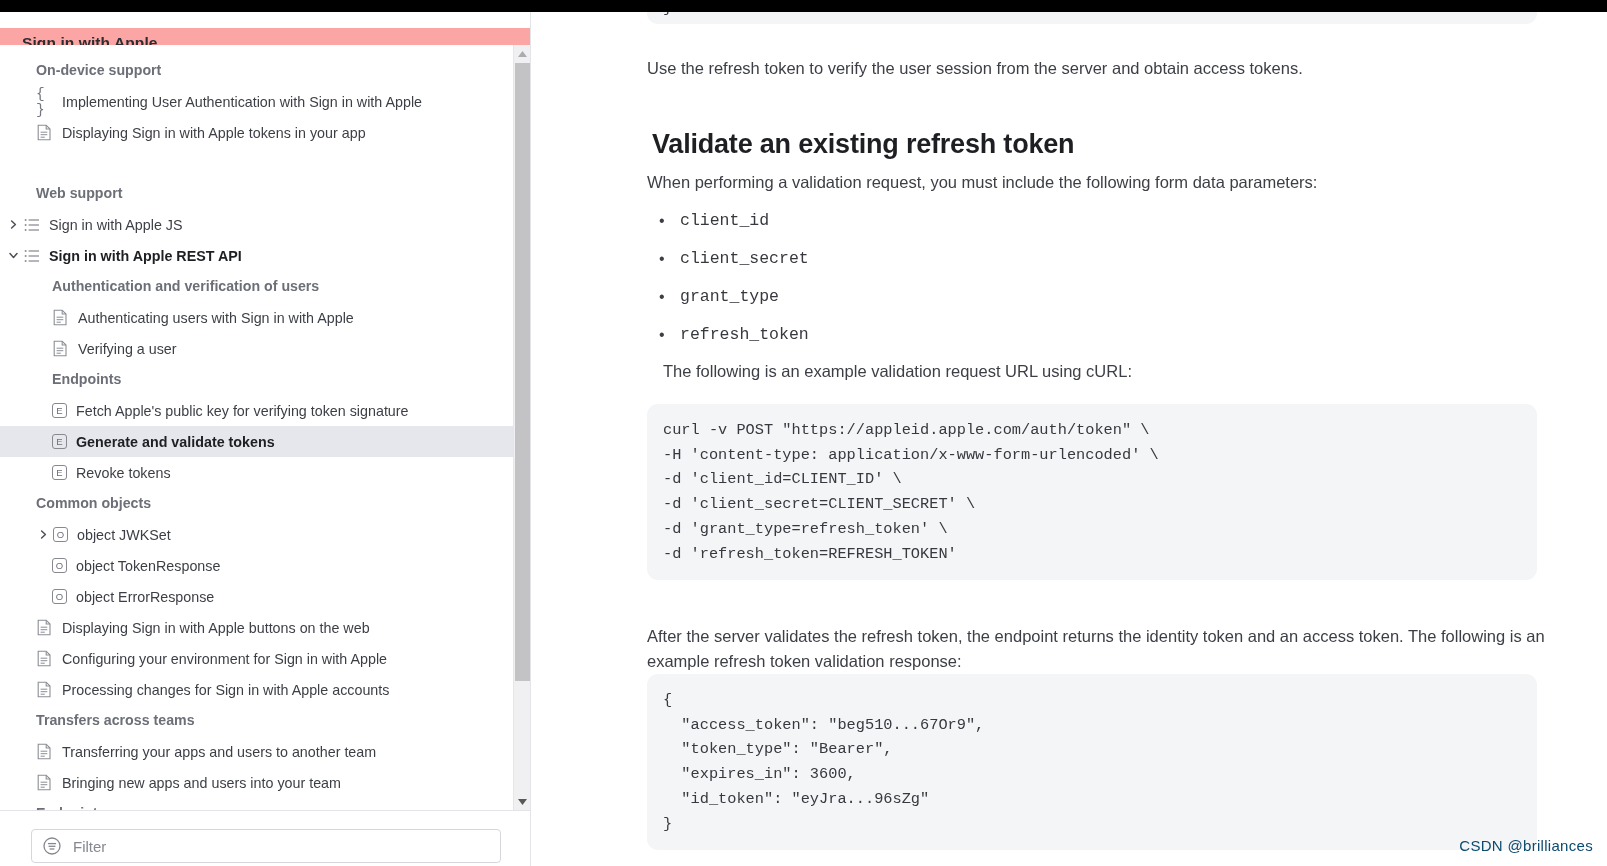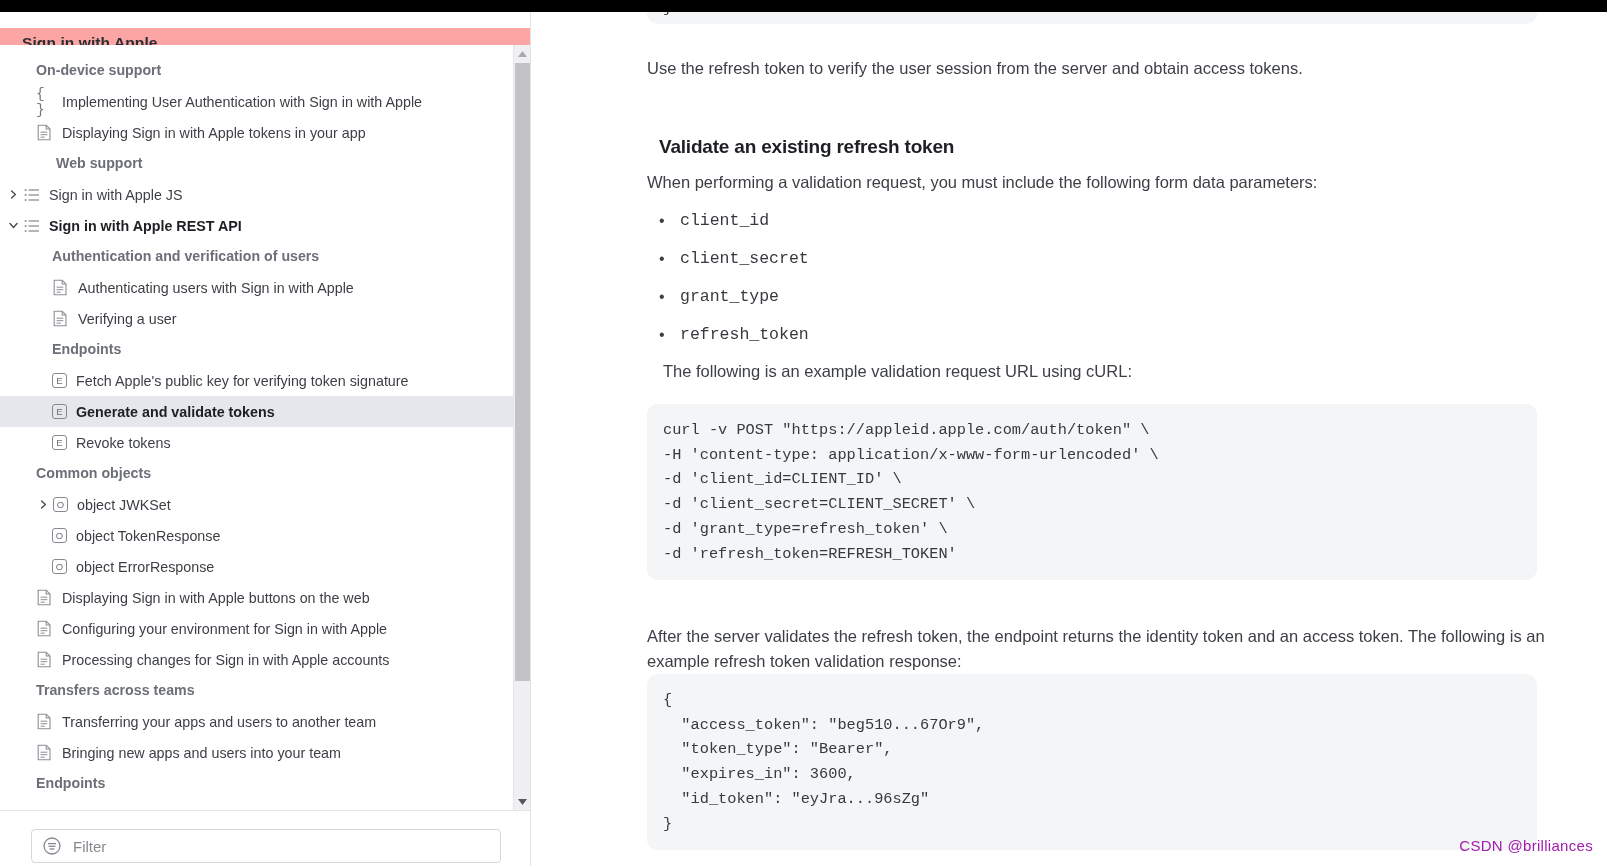"Validate an existing refresh token" h2.sect { font-size: 19px -> 27px; margin: 12px -> 5px }
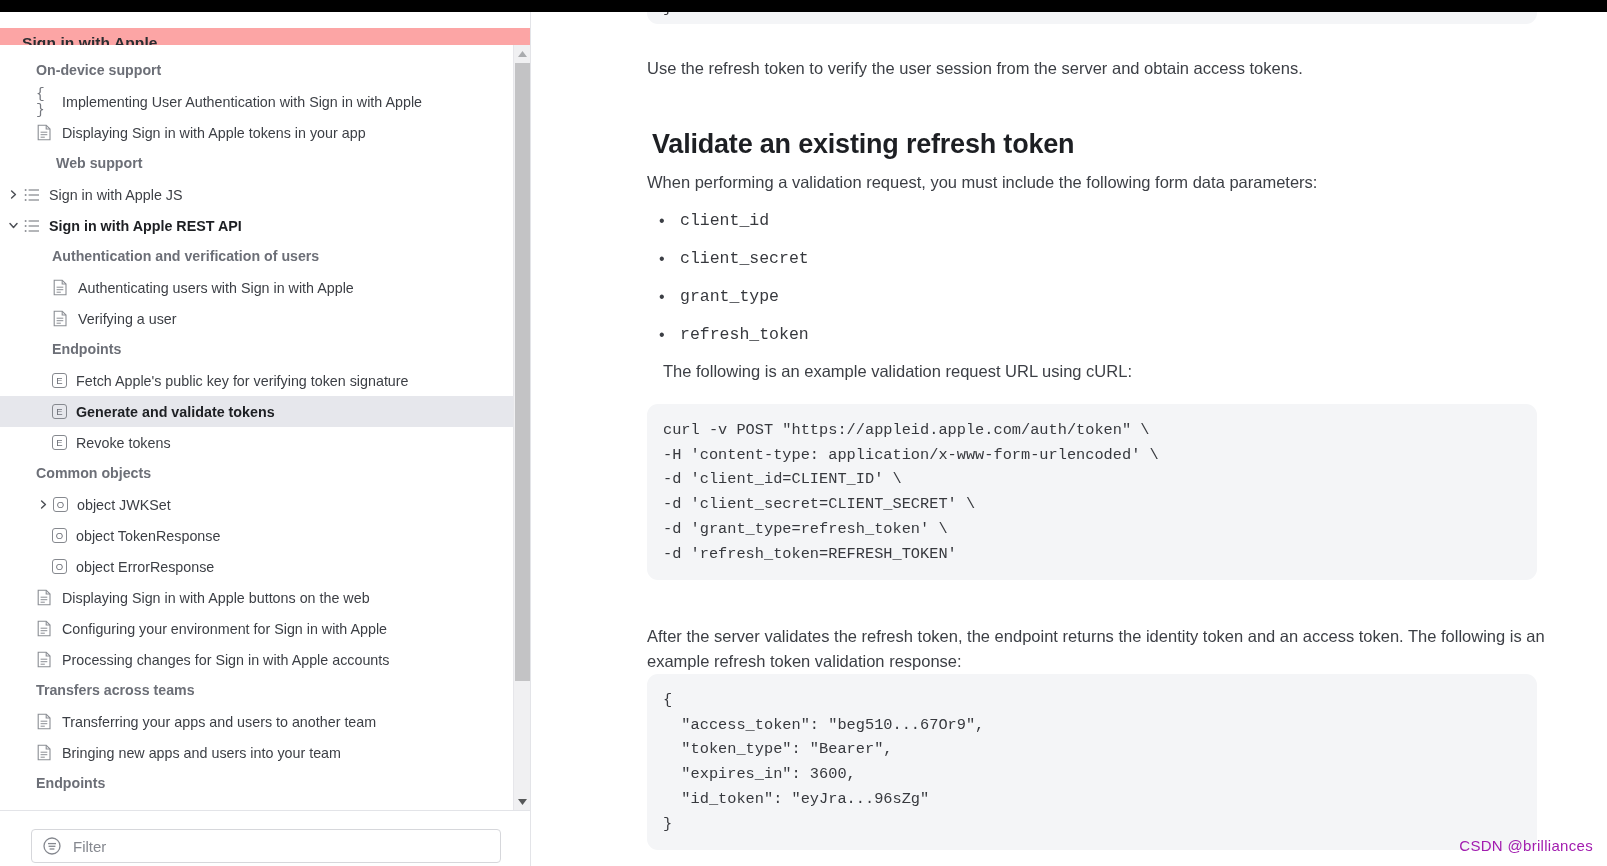"Web support" div.nav-group { margin-top: none -> 30px; padding-left: 56px -> 36px }
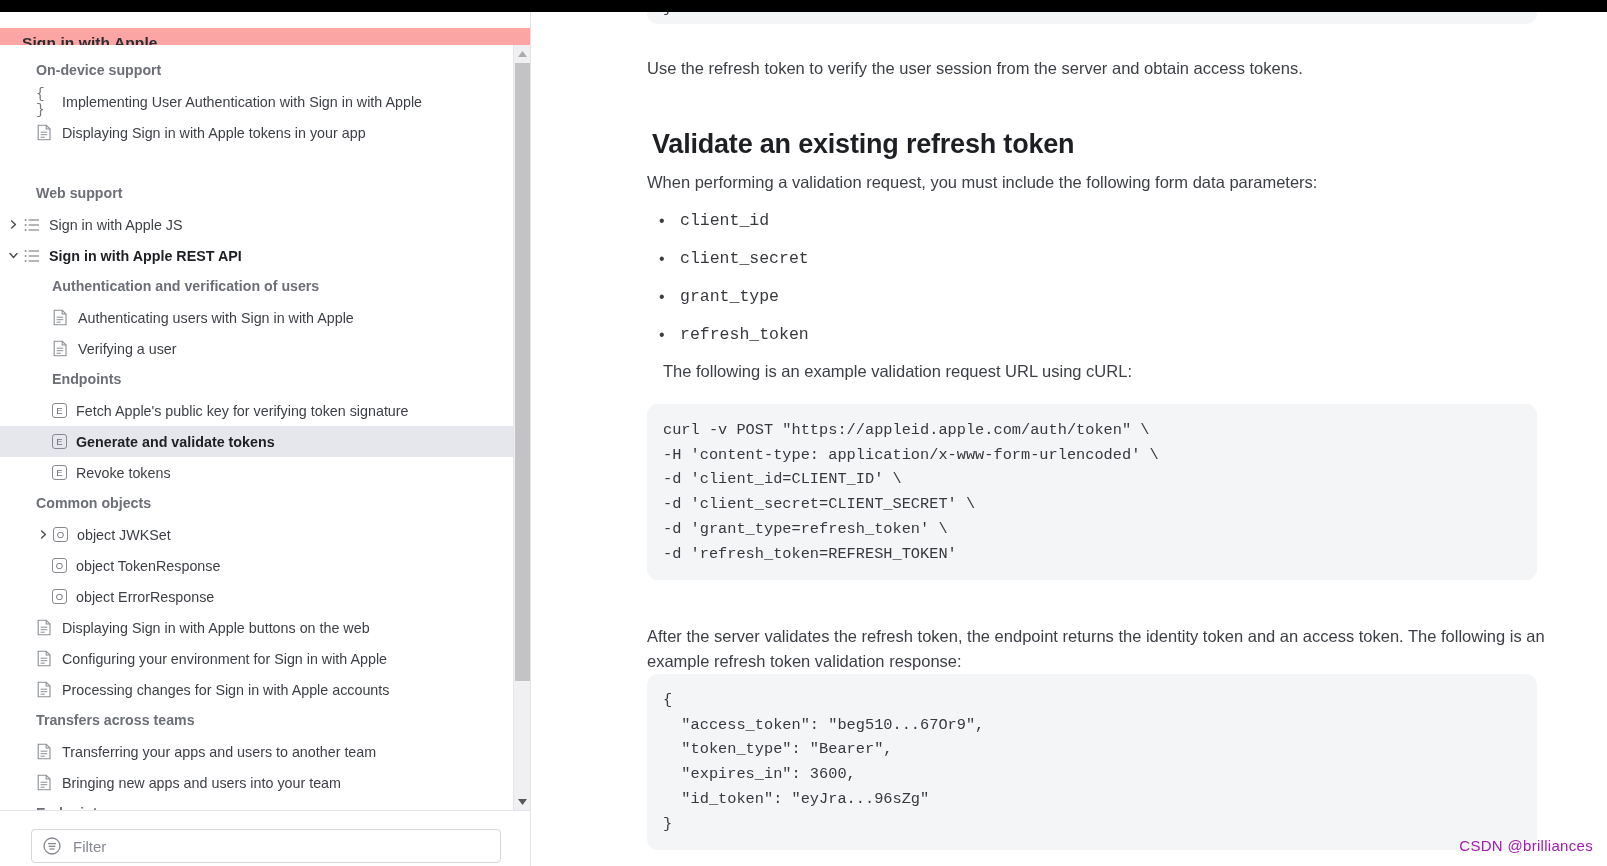"CSDN @brilliances" #watermark { color: #a21caf -> #0c4a6e }
